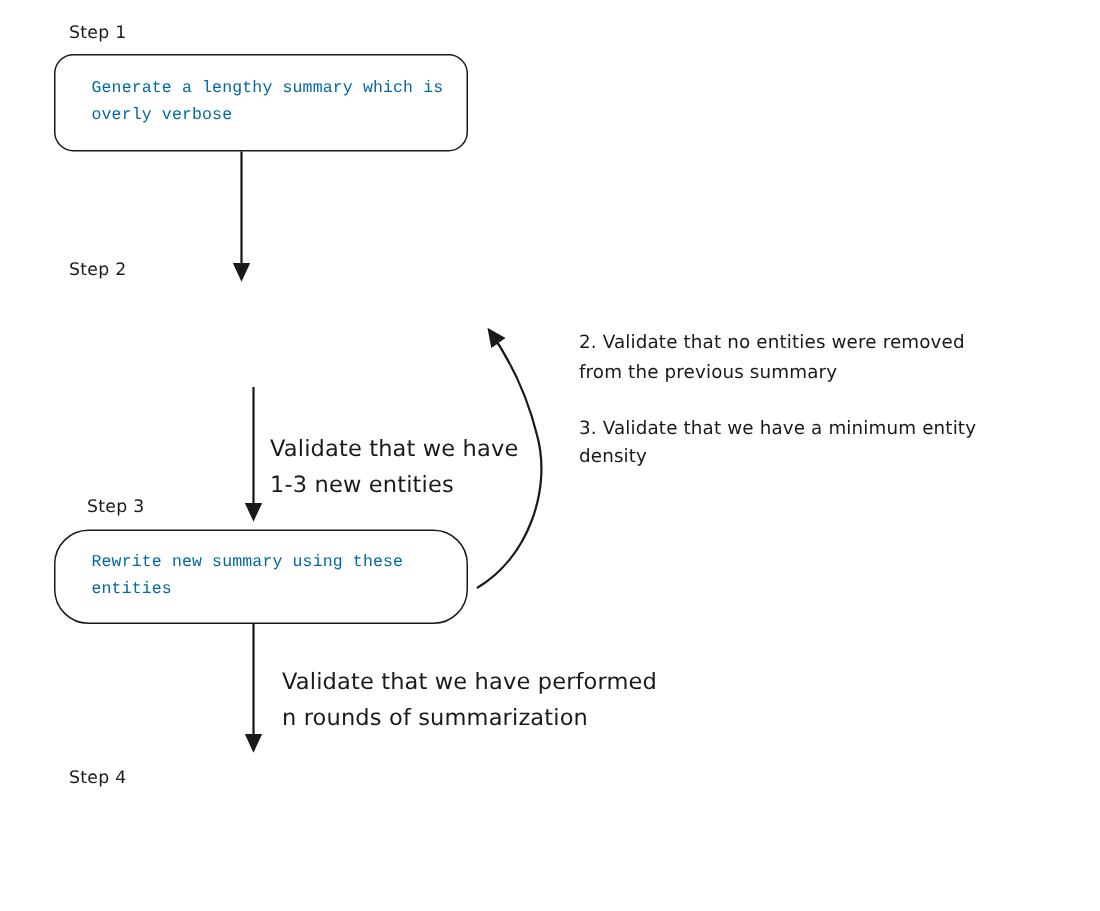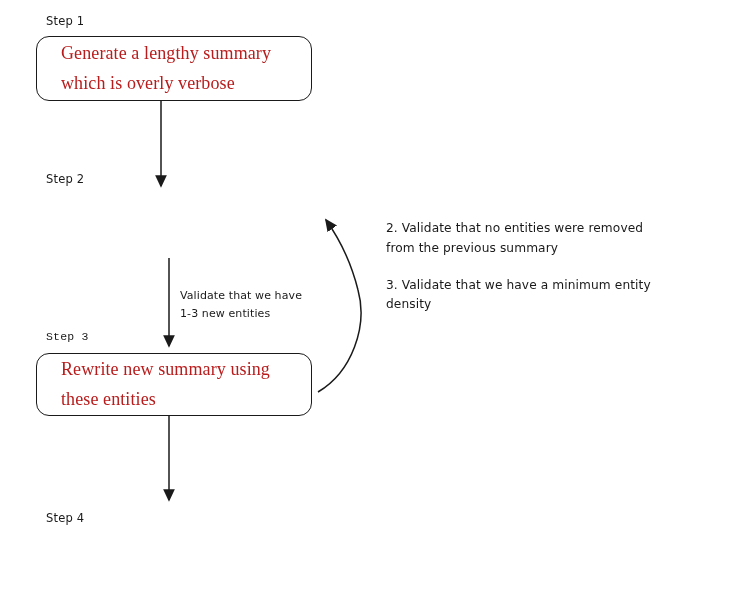"Generate a lengthy summary which" .node-text { color: #b91c1c -> #0369a1; font-family: Liberation Serif, serif -> Liberation Mono, monospace; font-size: 18px -> 11px }
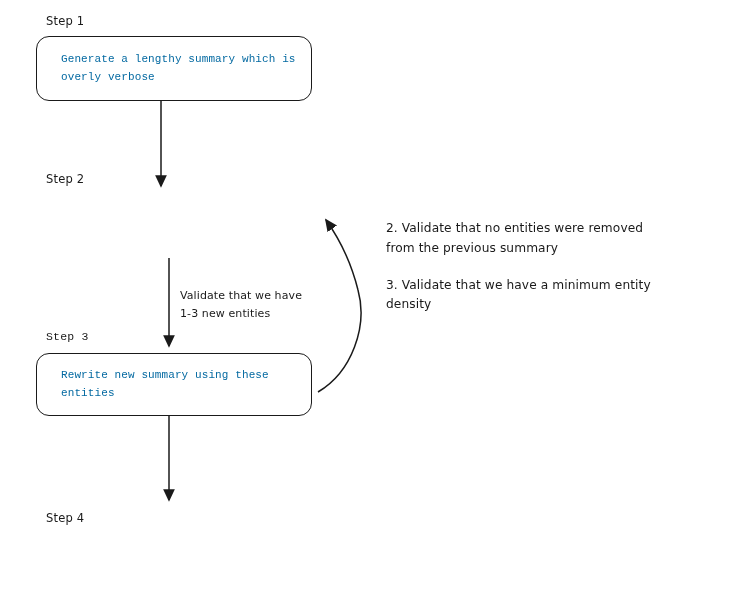"Validate that we have" .edge-label { font-size: 11px -> 15px }
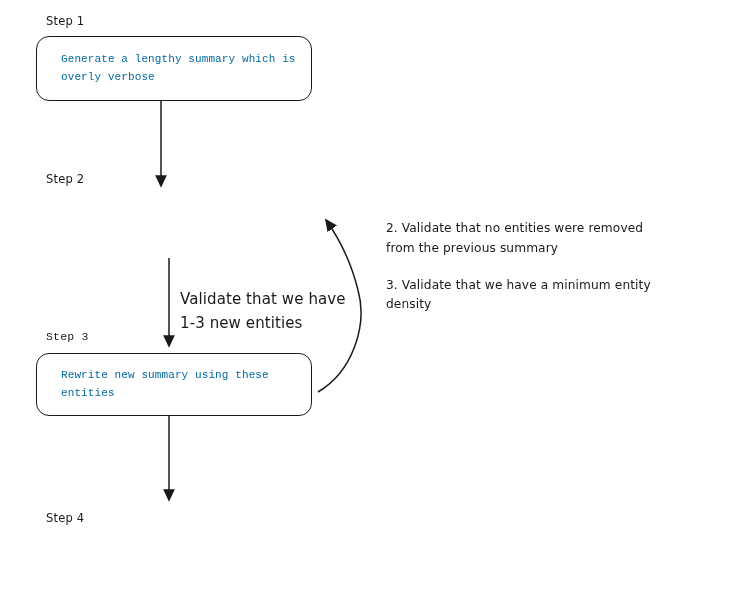"Step 3" div.step-label { font-family: Liberation Mono, monospace -> none; left: 46px -> 58px }
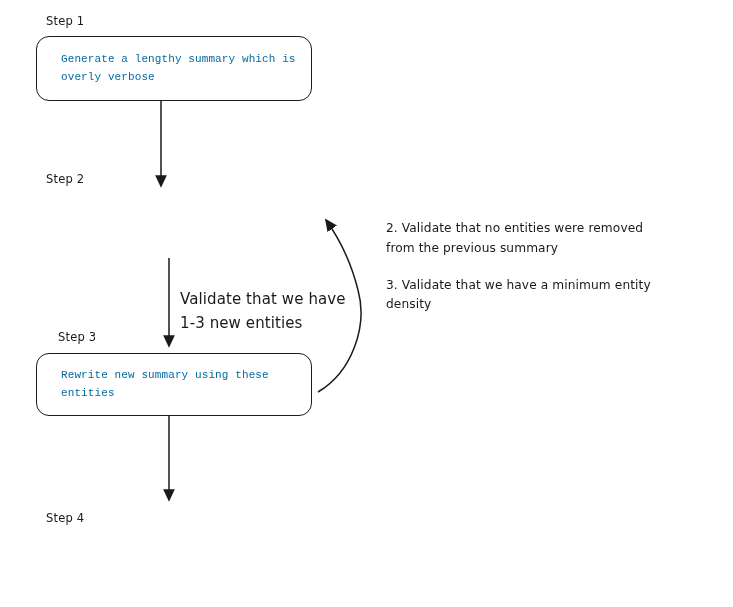"Rewrite new summary using these" div.node { border-radius: none -> 23px }
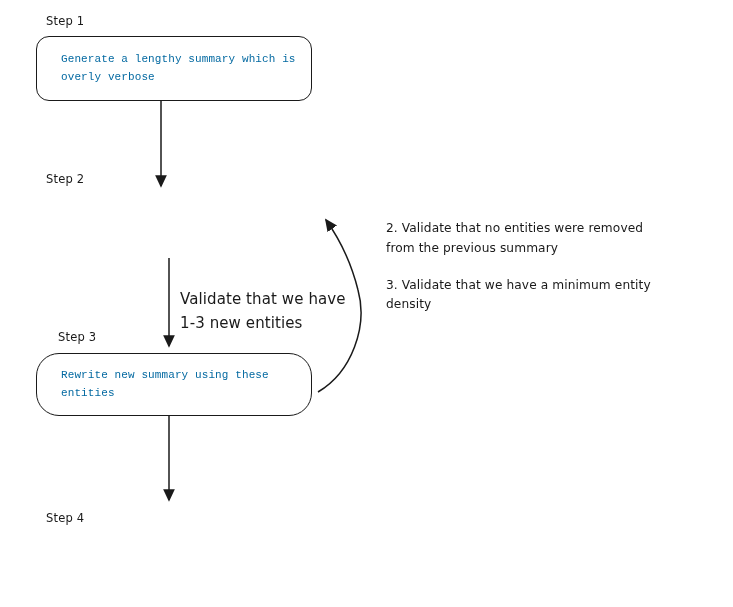"Validate that we have performed" div.edge-label { html: none -> <div>Validate that we have performed n rounds of summarization</div> }
